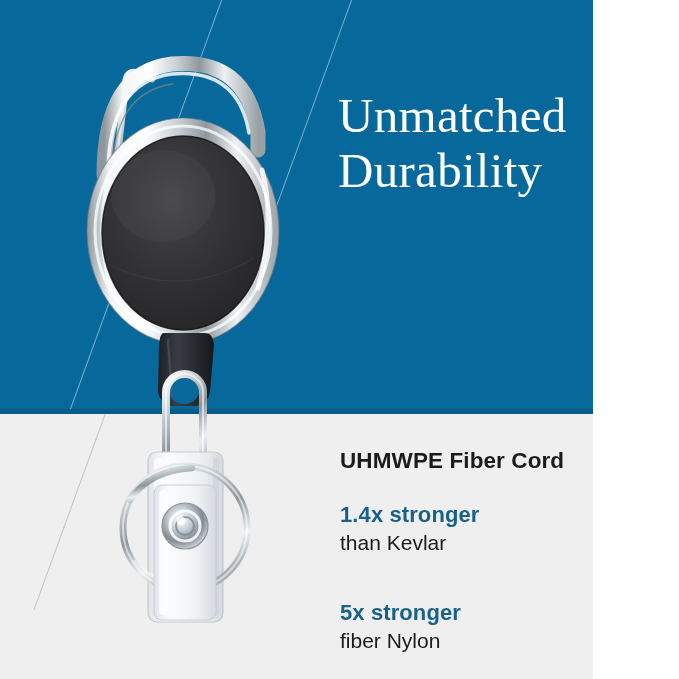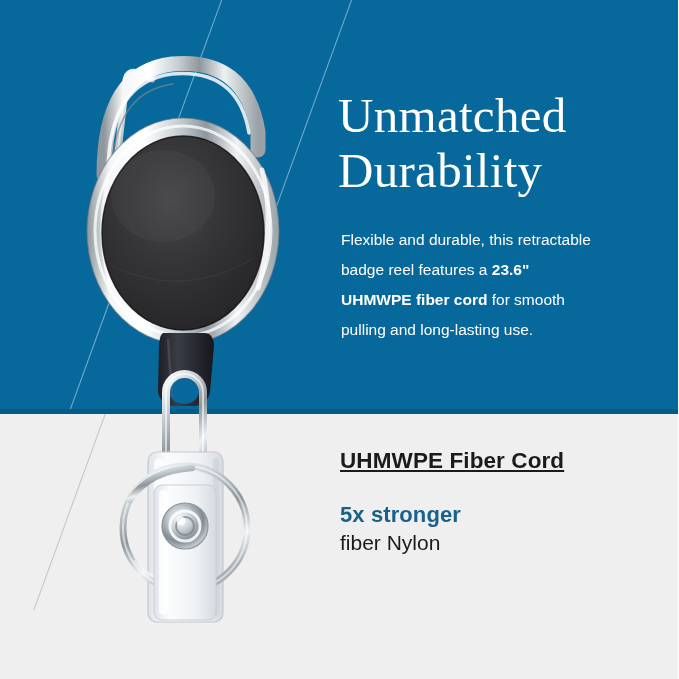"Unmatched" #poster { width: 678px -> 593px }
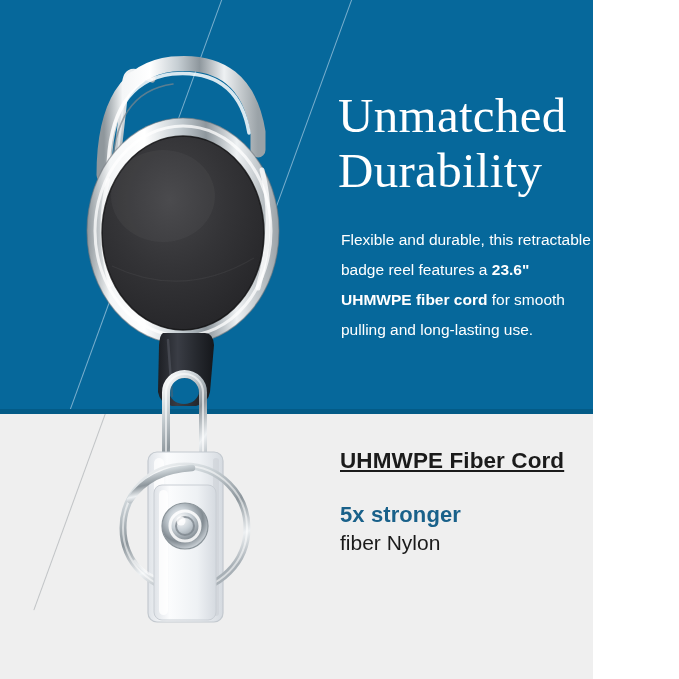"Flexible and durable, this retractable" p.blue-body { html: <p><span>Flexible and durable, this retractable badge reel features a </span><b>23.6" UHMWPE fiber cord</b><span> for smooth pulling and long-lasting use.</span></p> -> none }
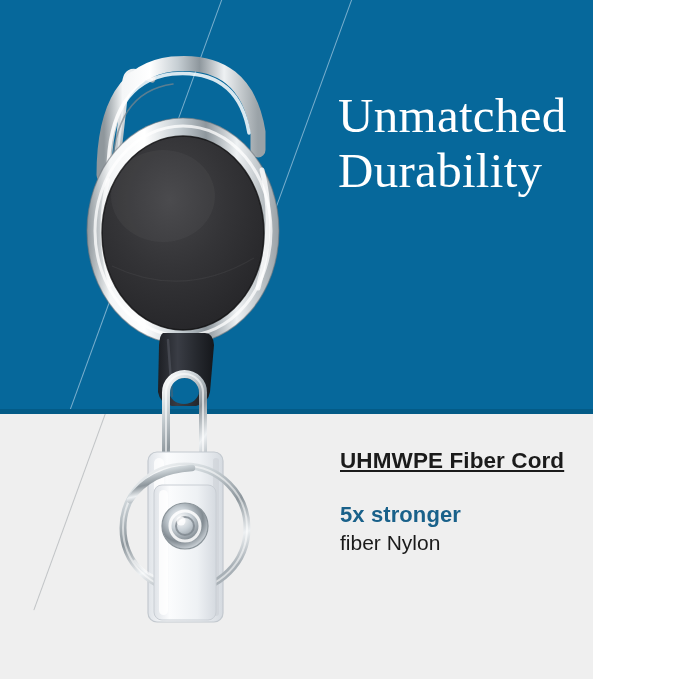"UHMWPE Fiber Cord" .cord-title { text-decoration: underline -> none }
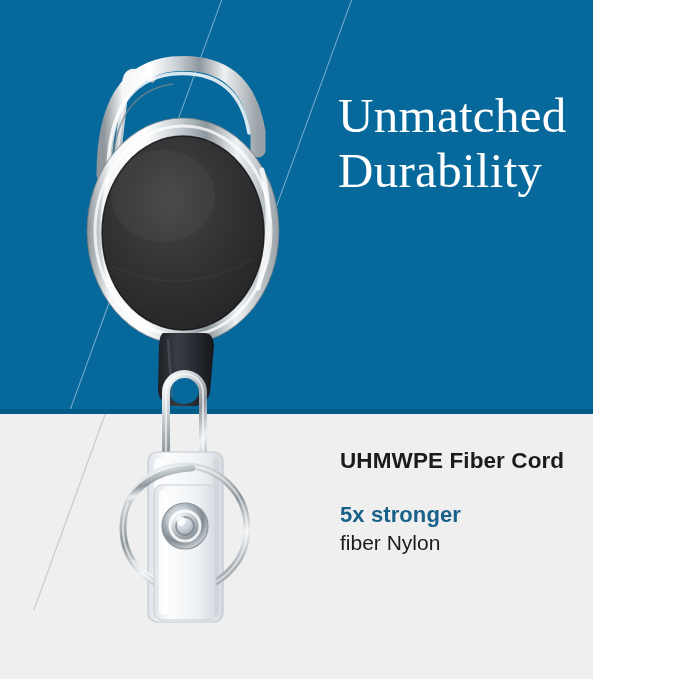"1.4x stronger" div.stat-block { html: none -> <div> <div>1.4x stronger</div> <div>than Kevlar</div> </div> }
